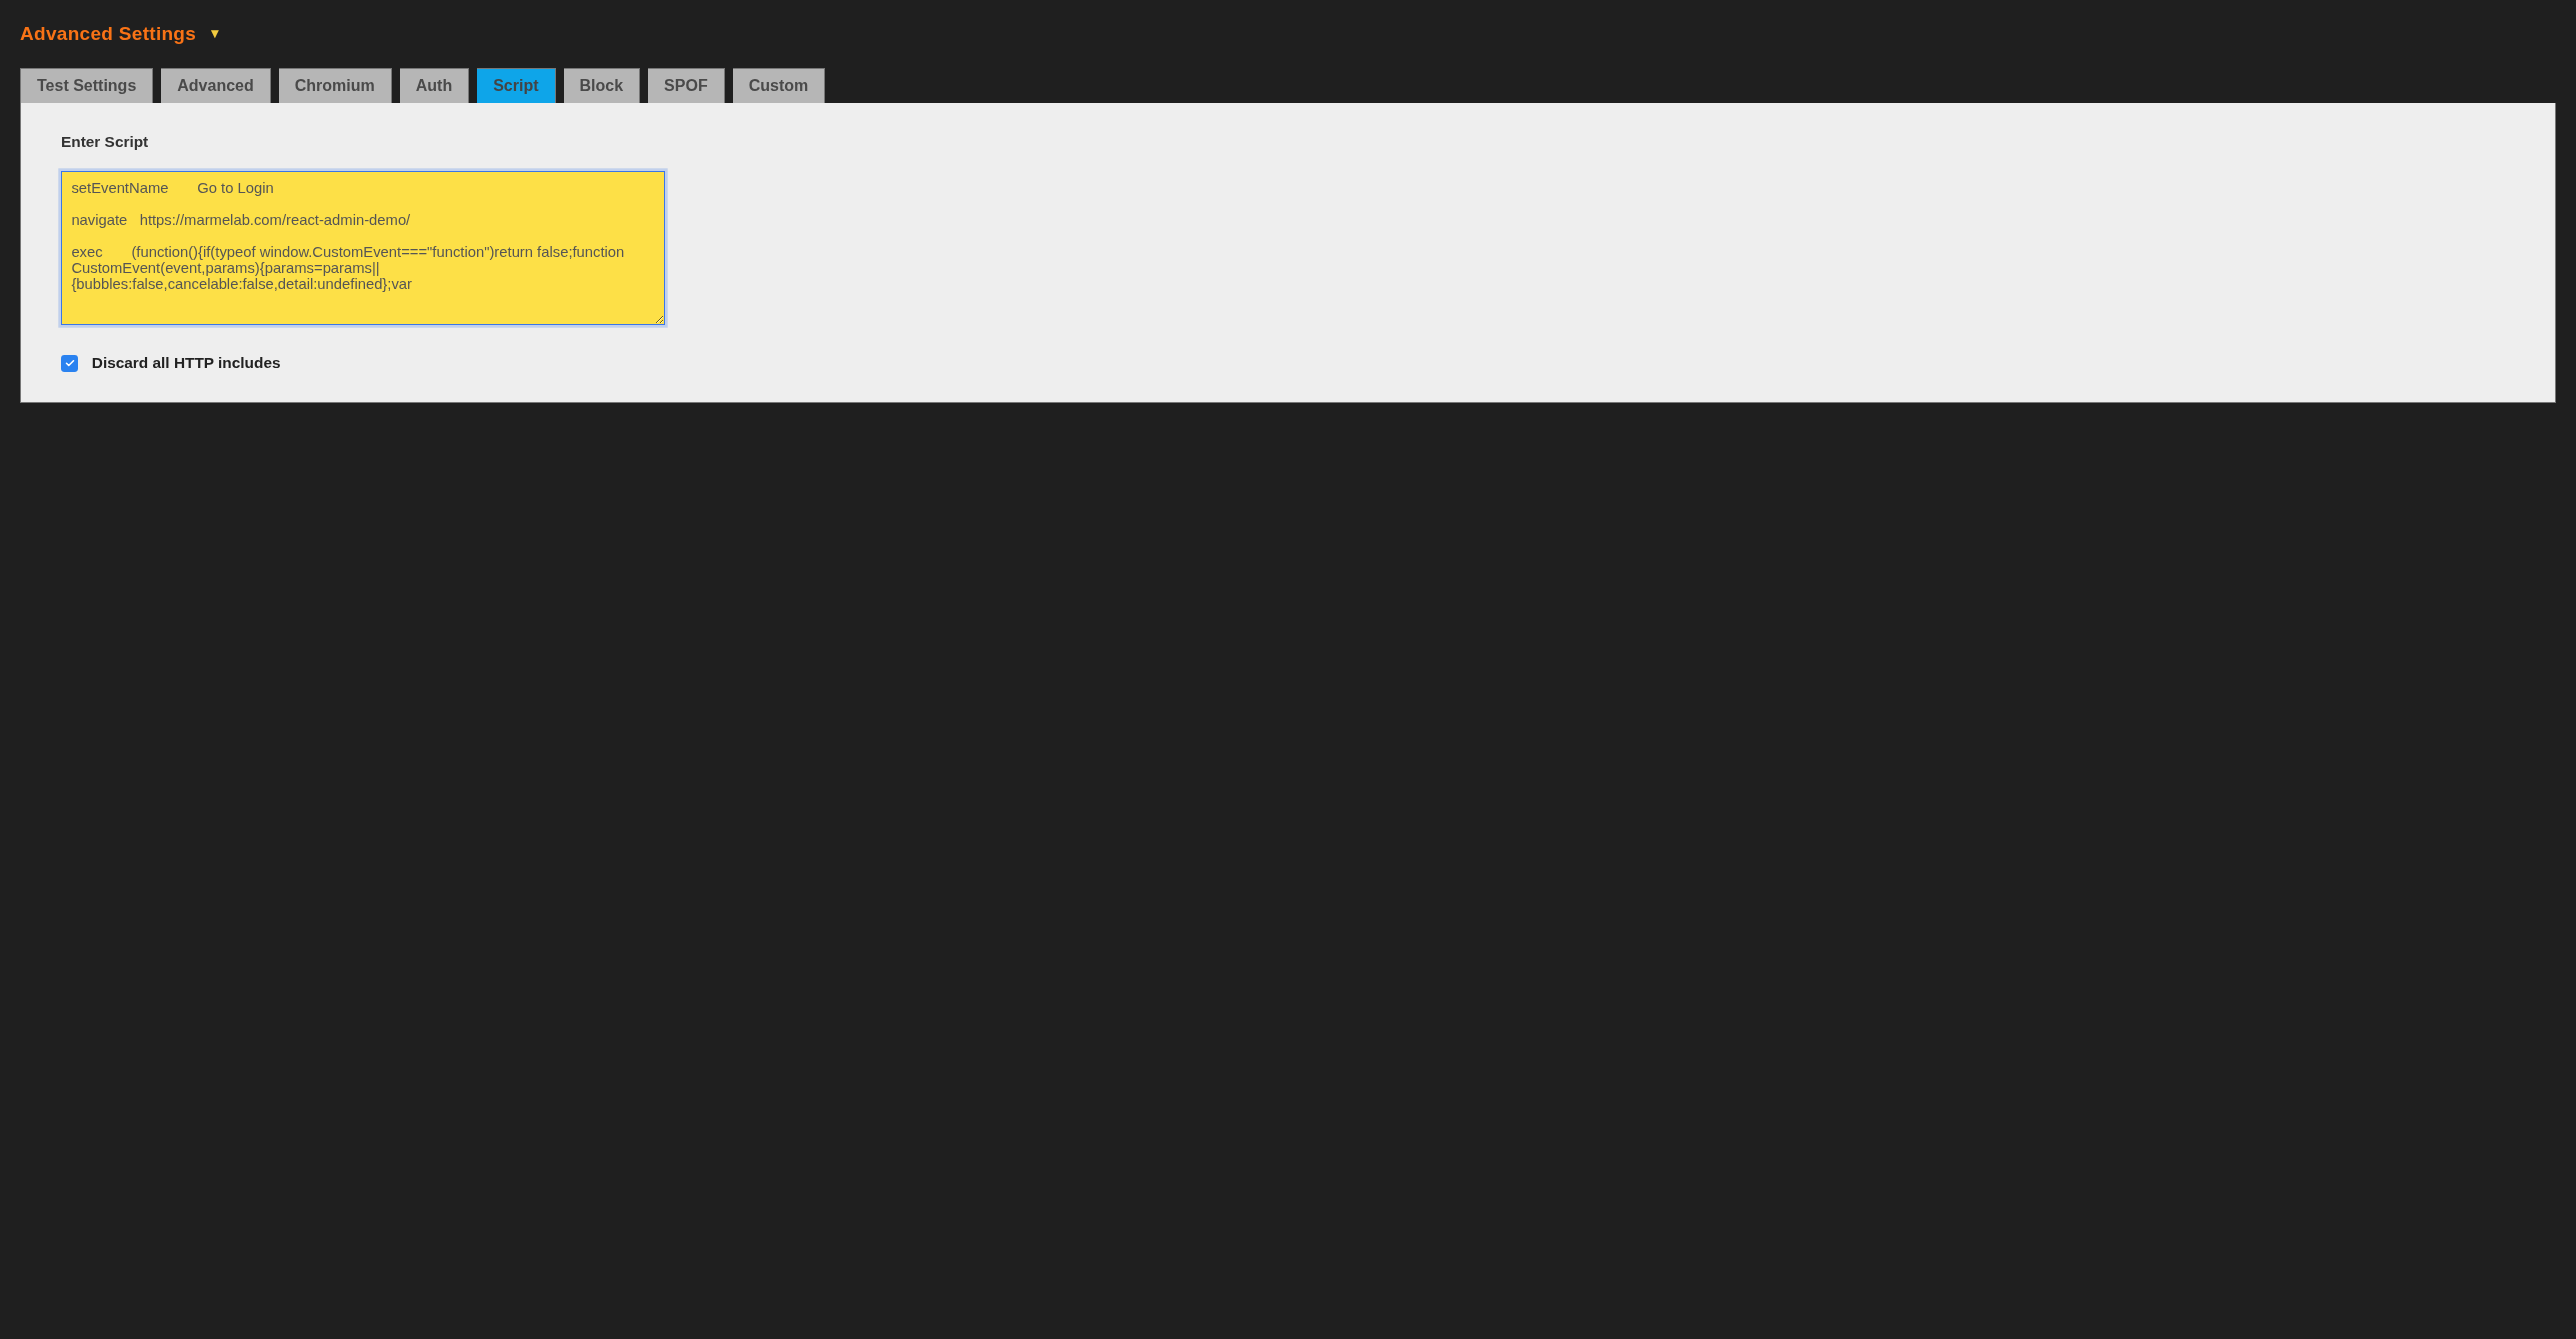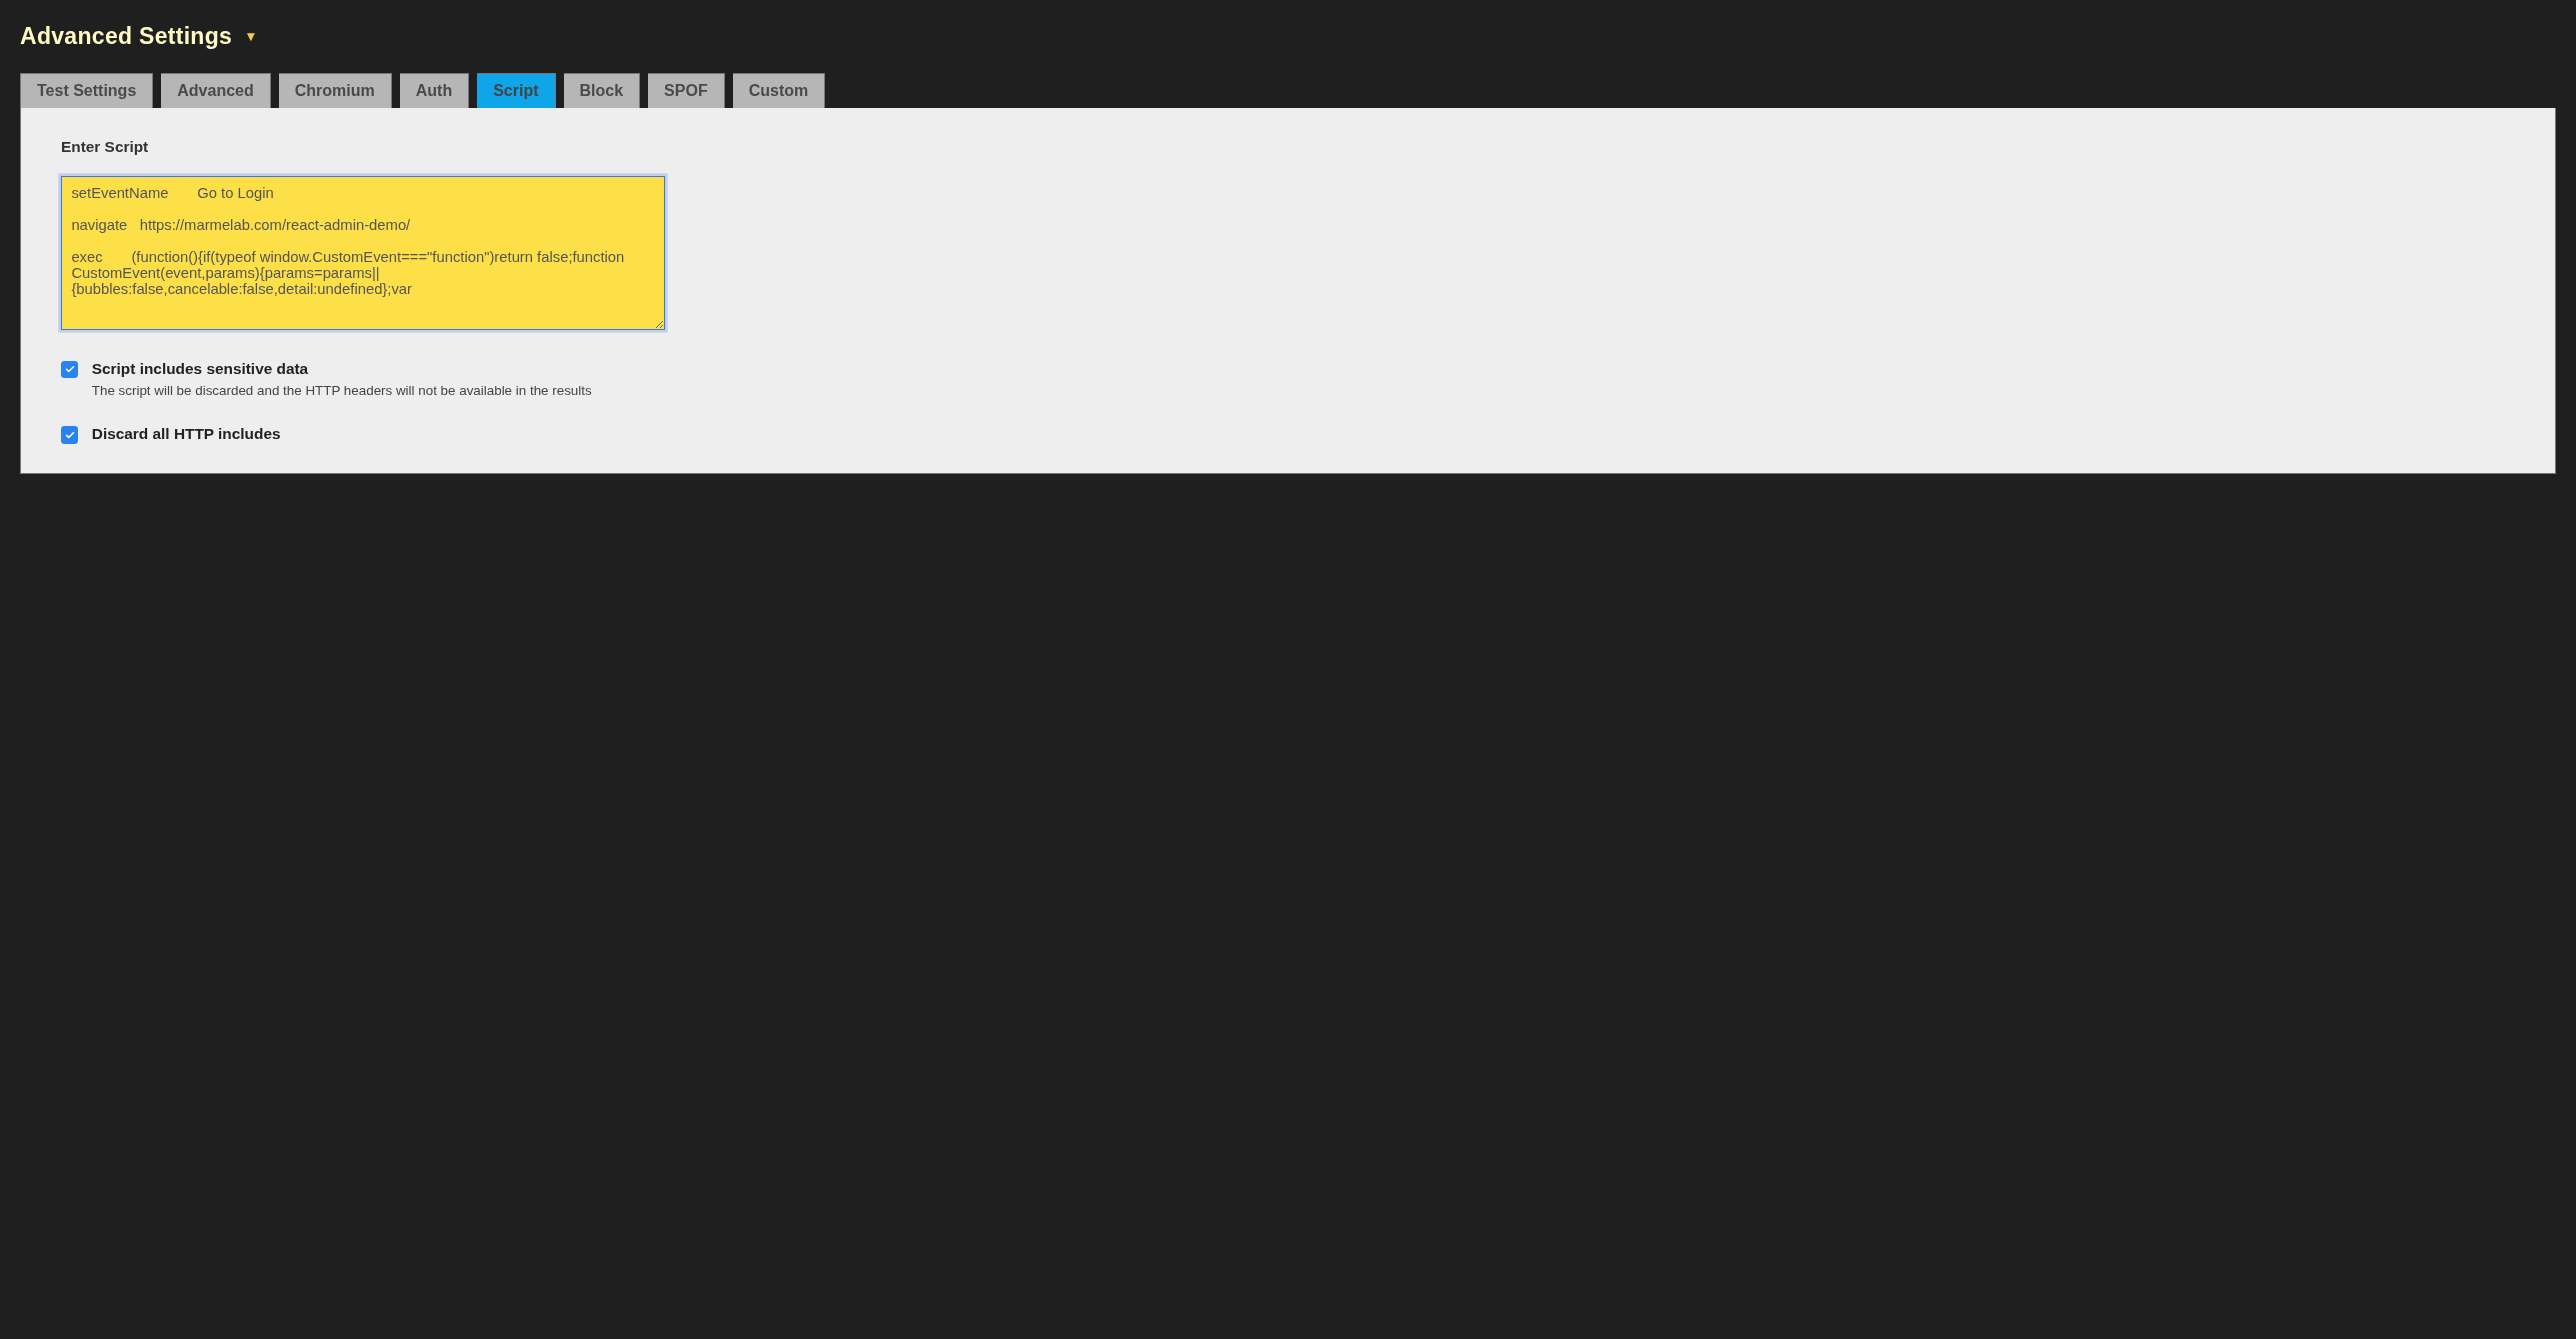"Advanced Settings" .heading-text { color: #fef9c3 -> #f97316; font-size: 23px -> 19px }
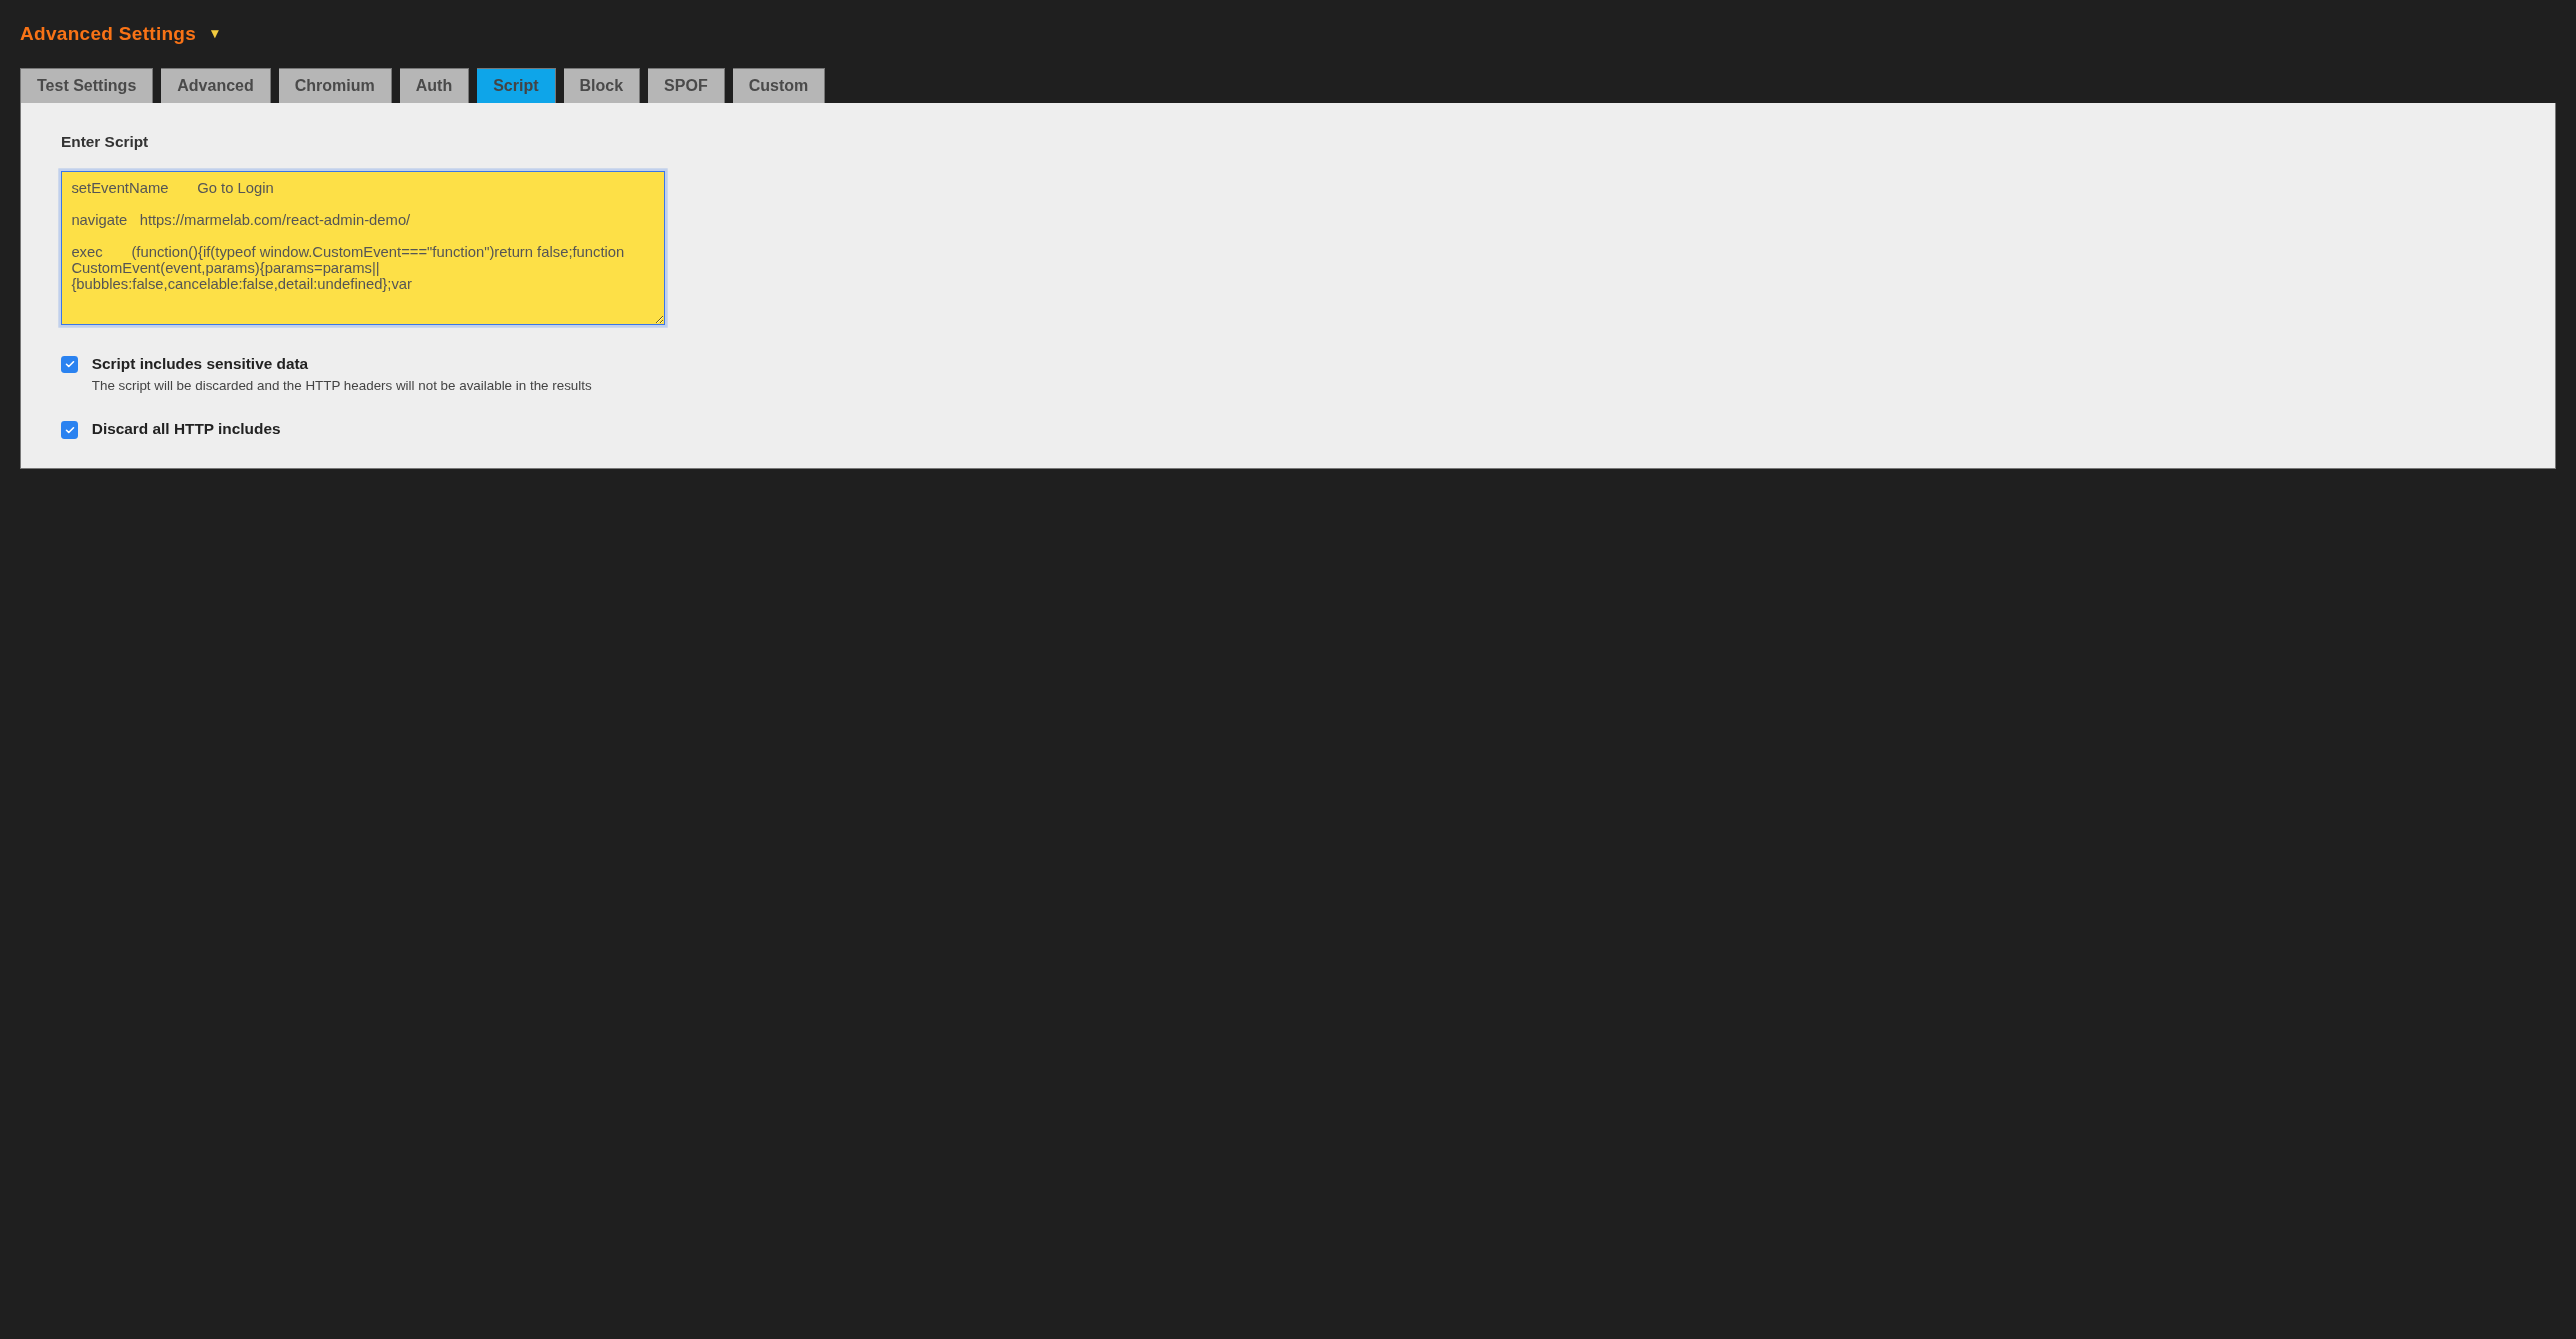"Script includes sensitive data" div.check-row { html: <div> <span> <svg> <path></path> </svg> </span> <div> <div>Script includes sensitive data</div> <div>The script will be discarded and the HTTP headers will not be available in the results</div> </div> </div> -> none }
